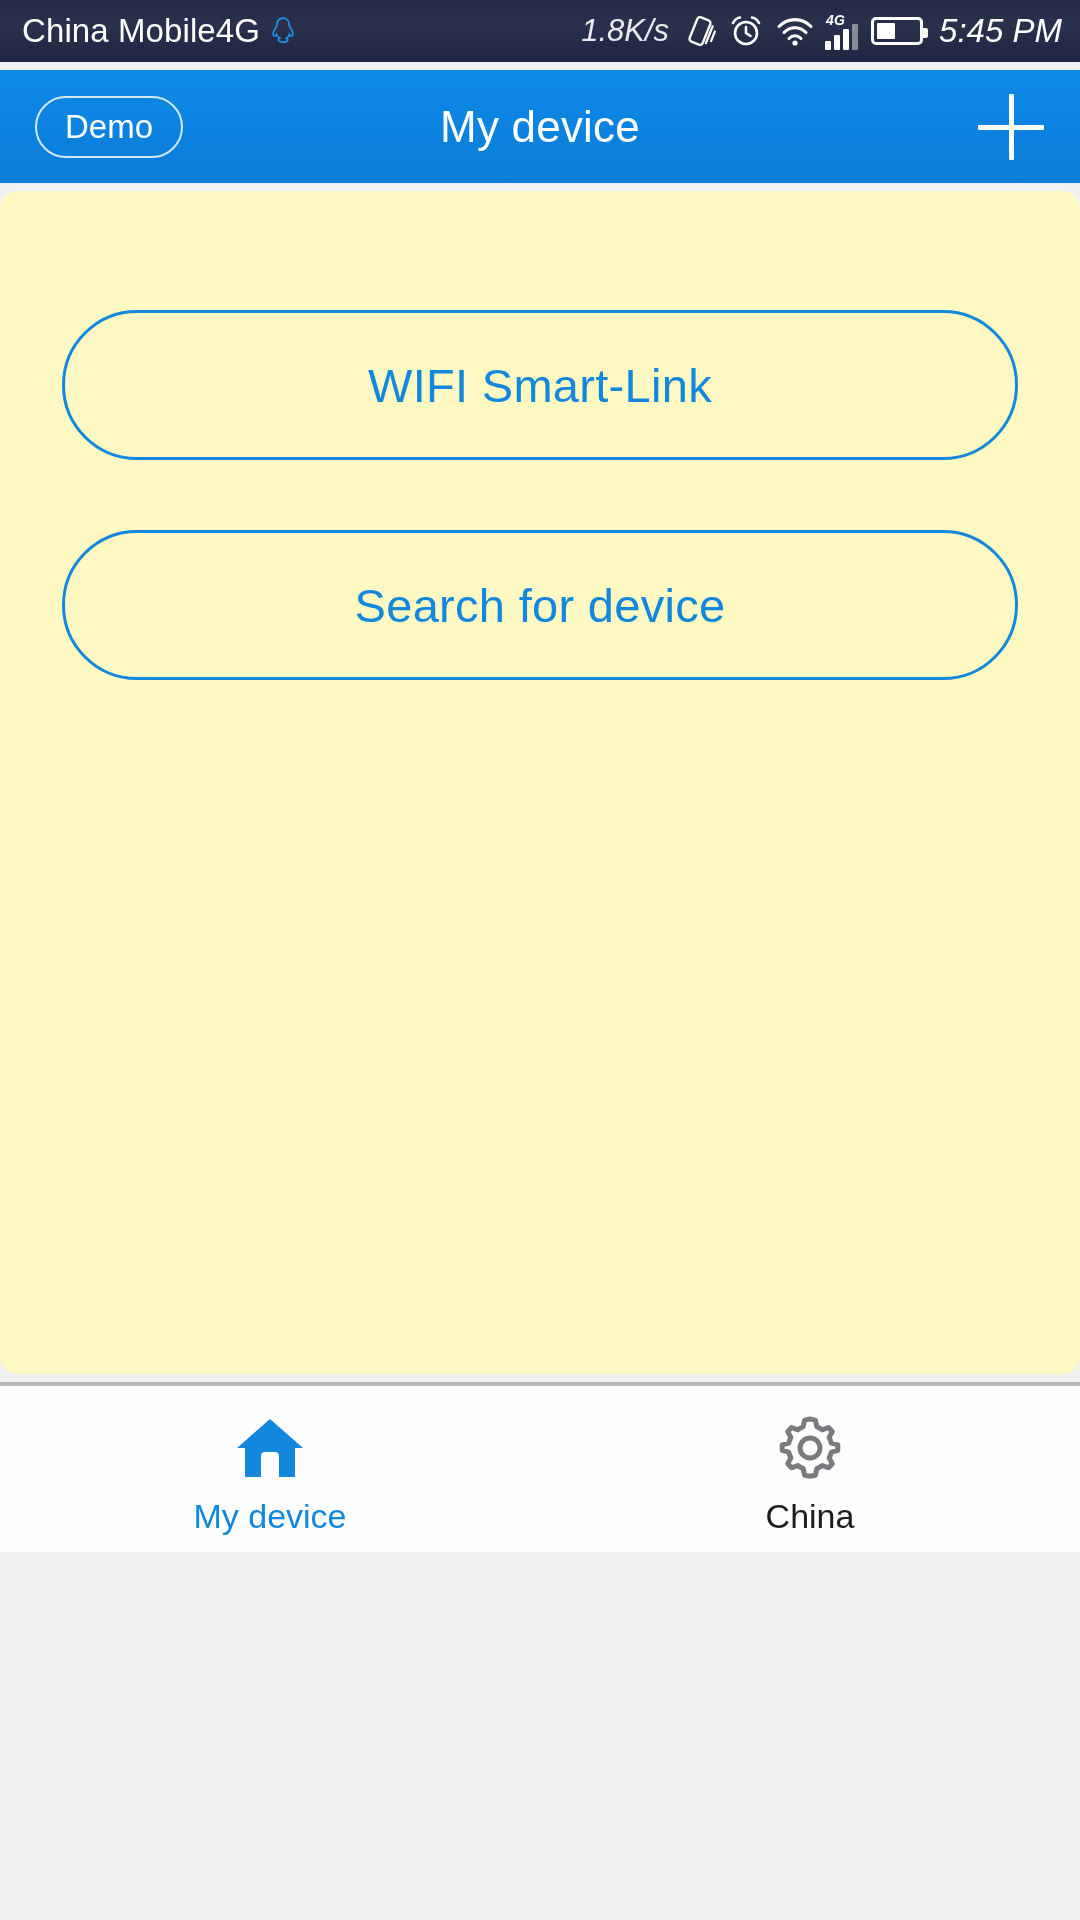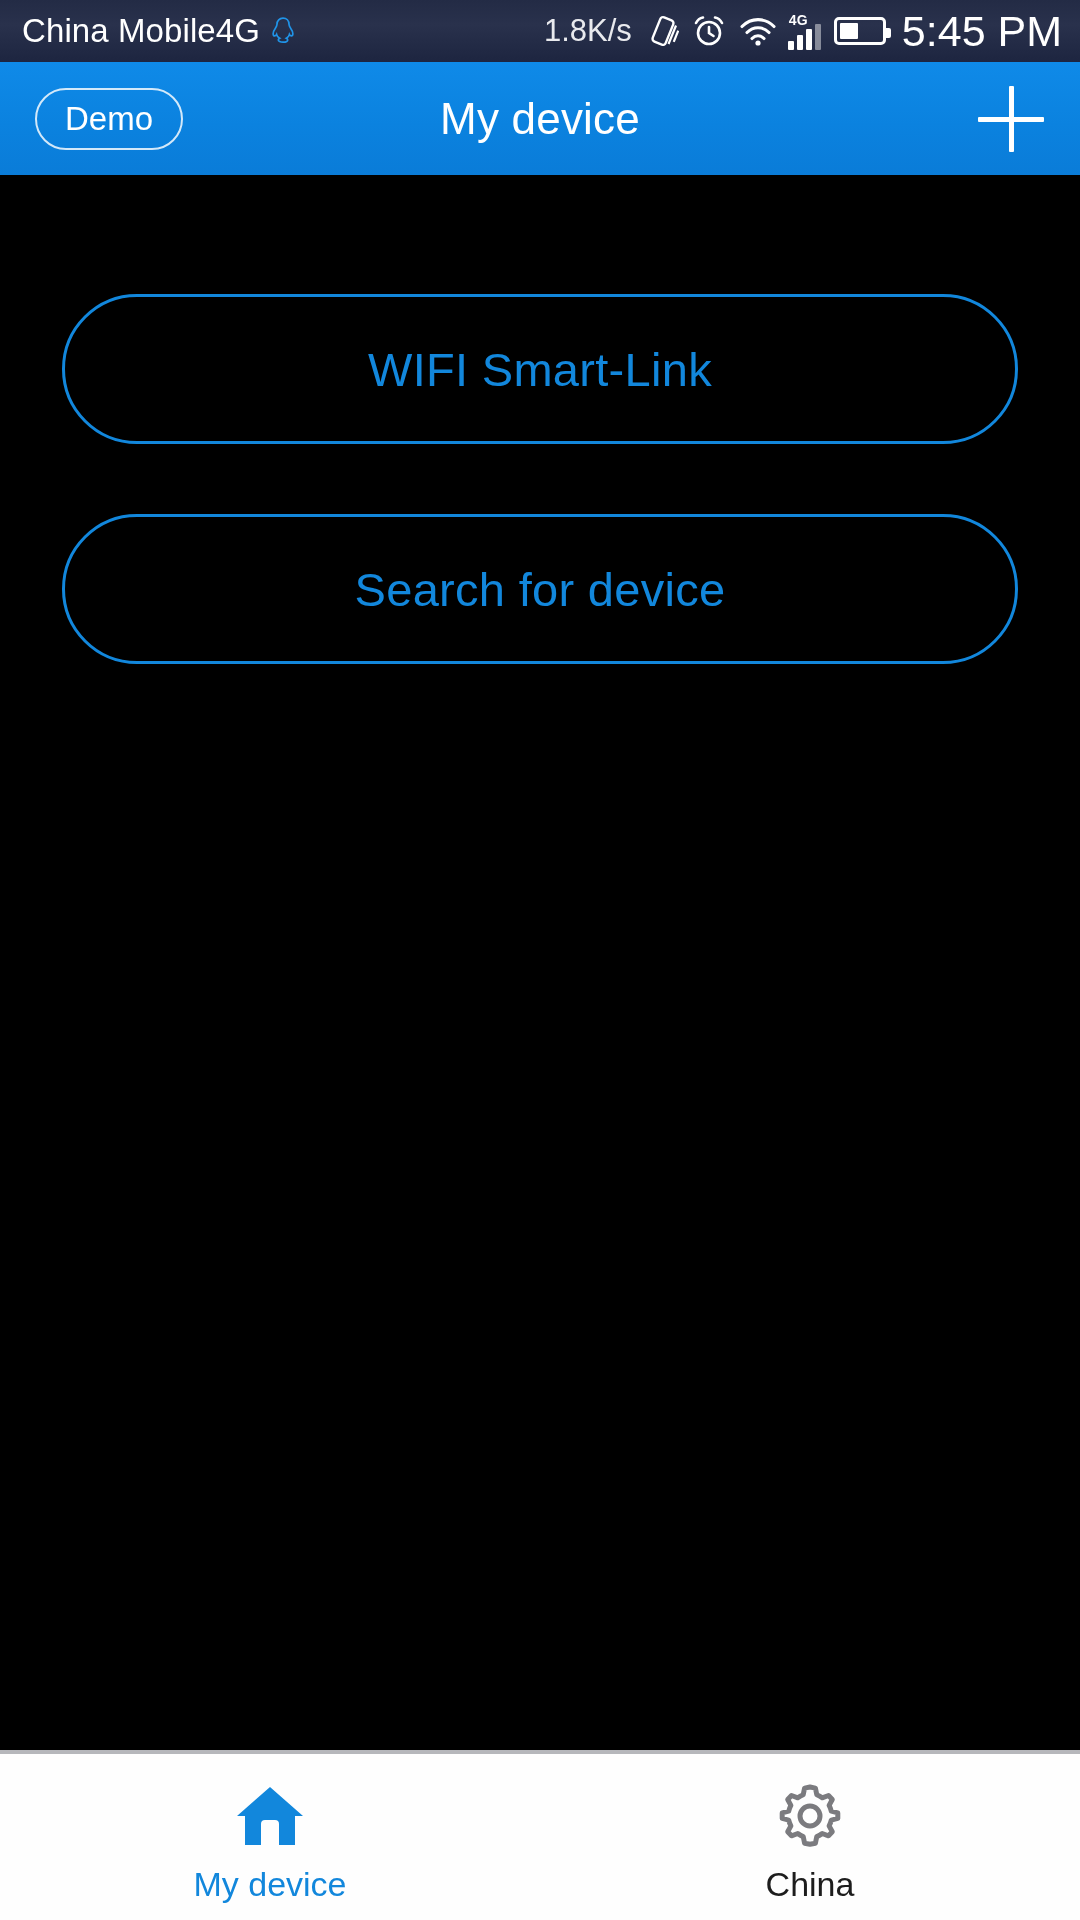"China Mobile4G" .phone { gap: none -> 8px; height: 1920px -> 1552px }
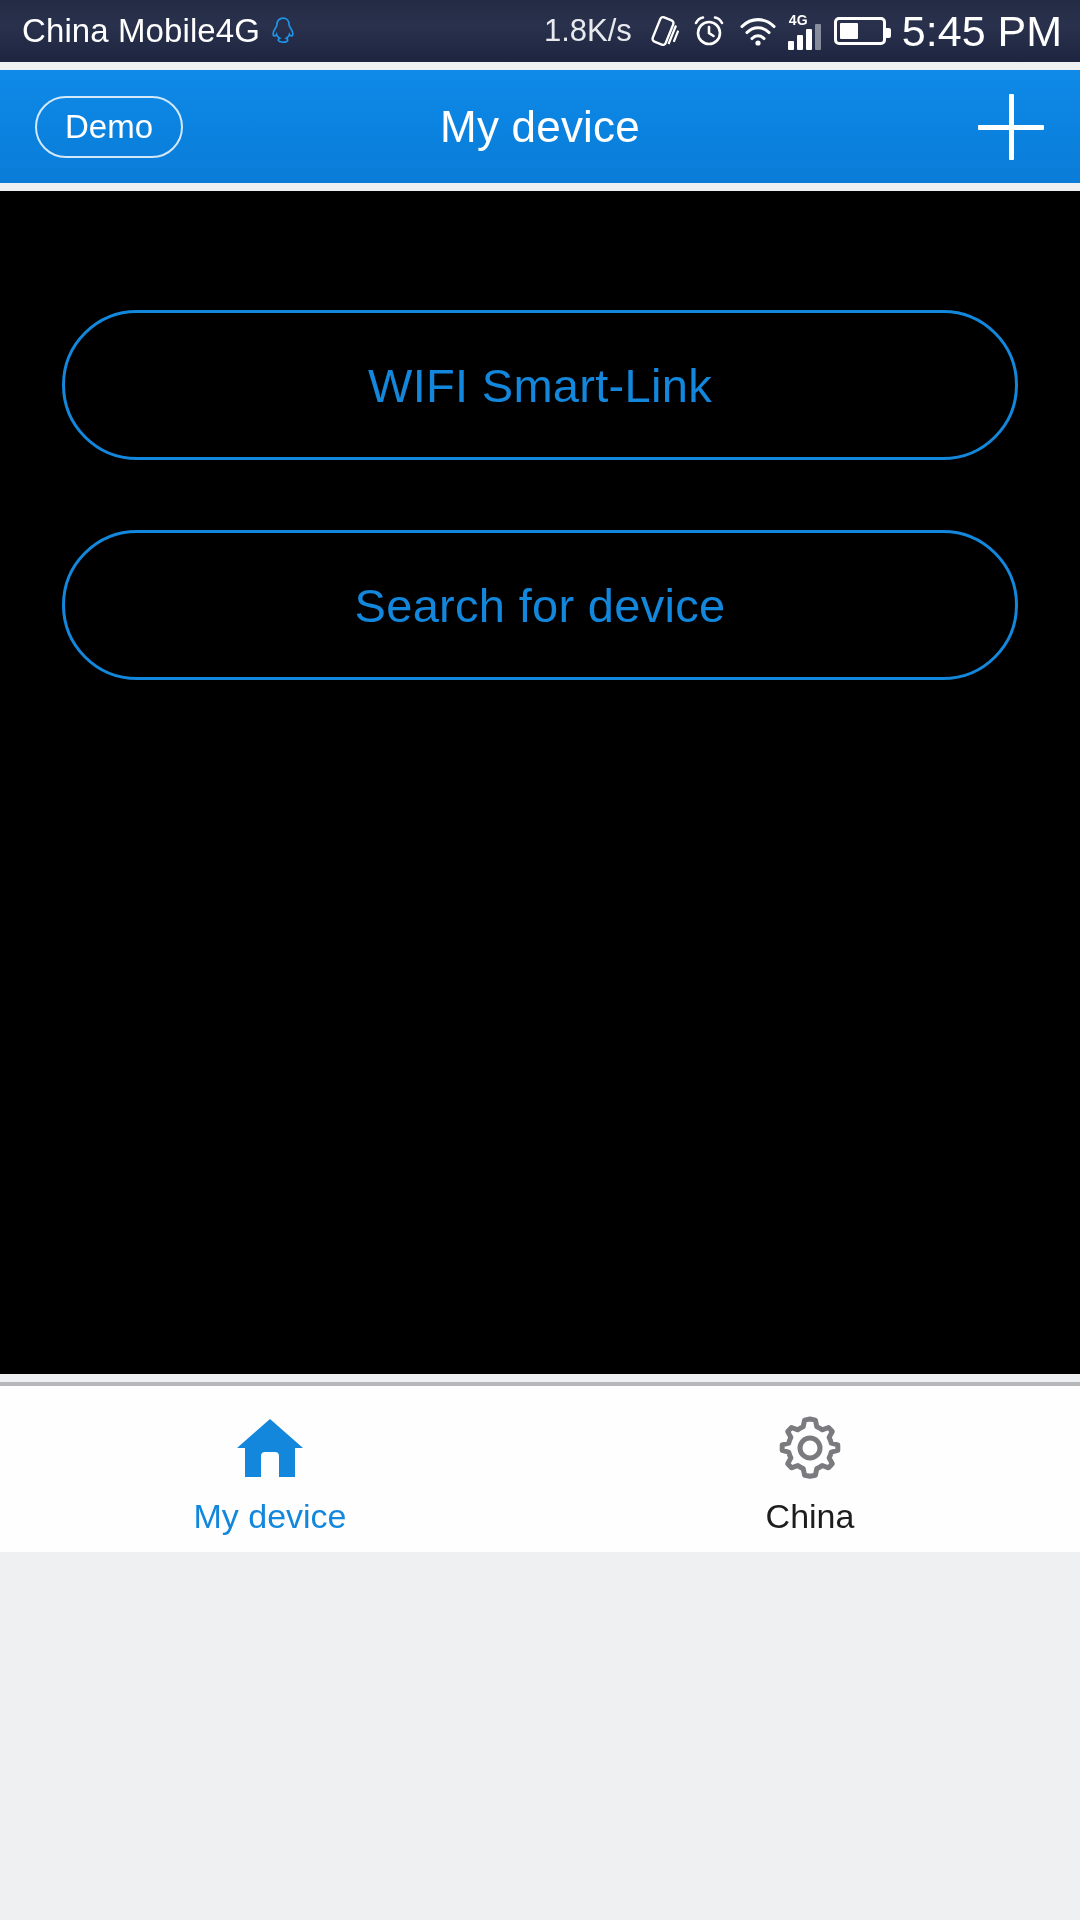"1.8K/s" .sb-right { font-style: none -> italic }
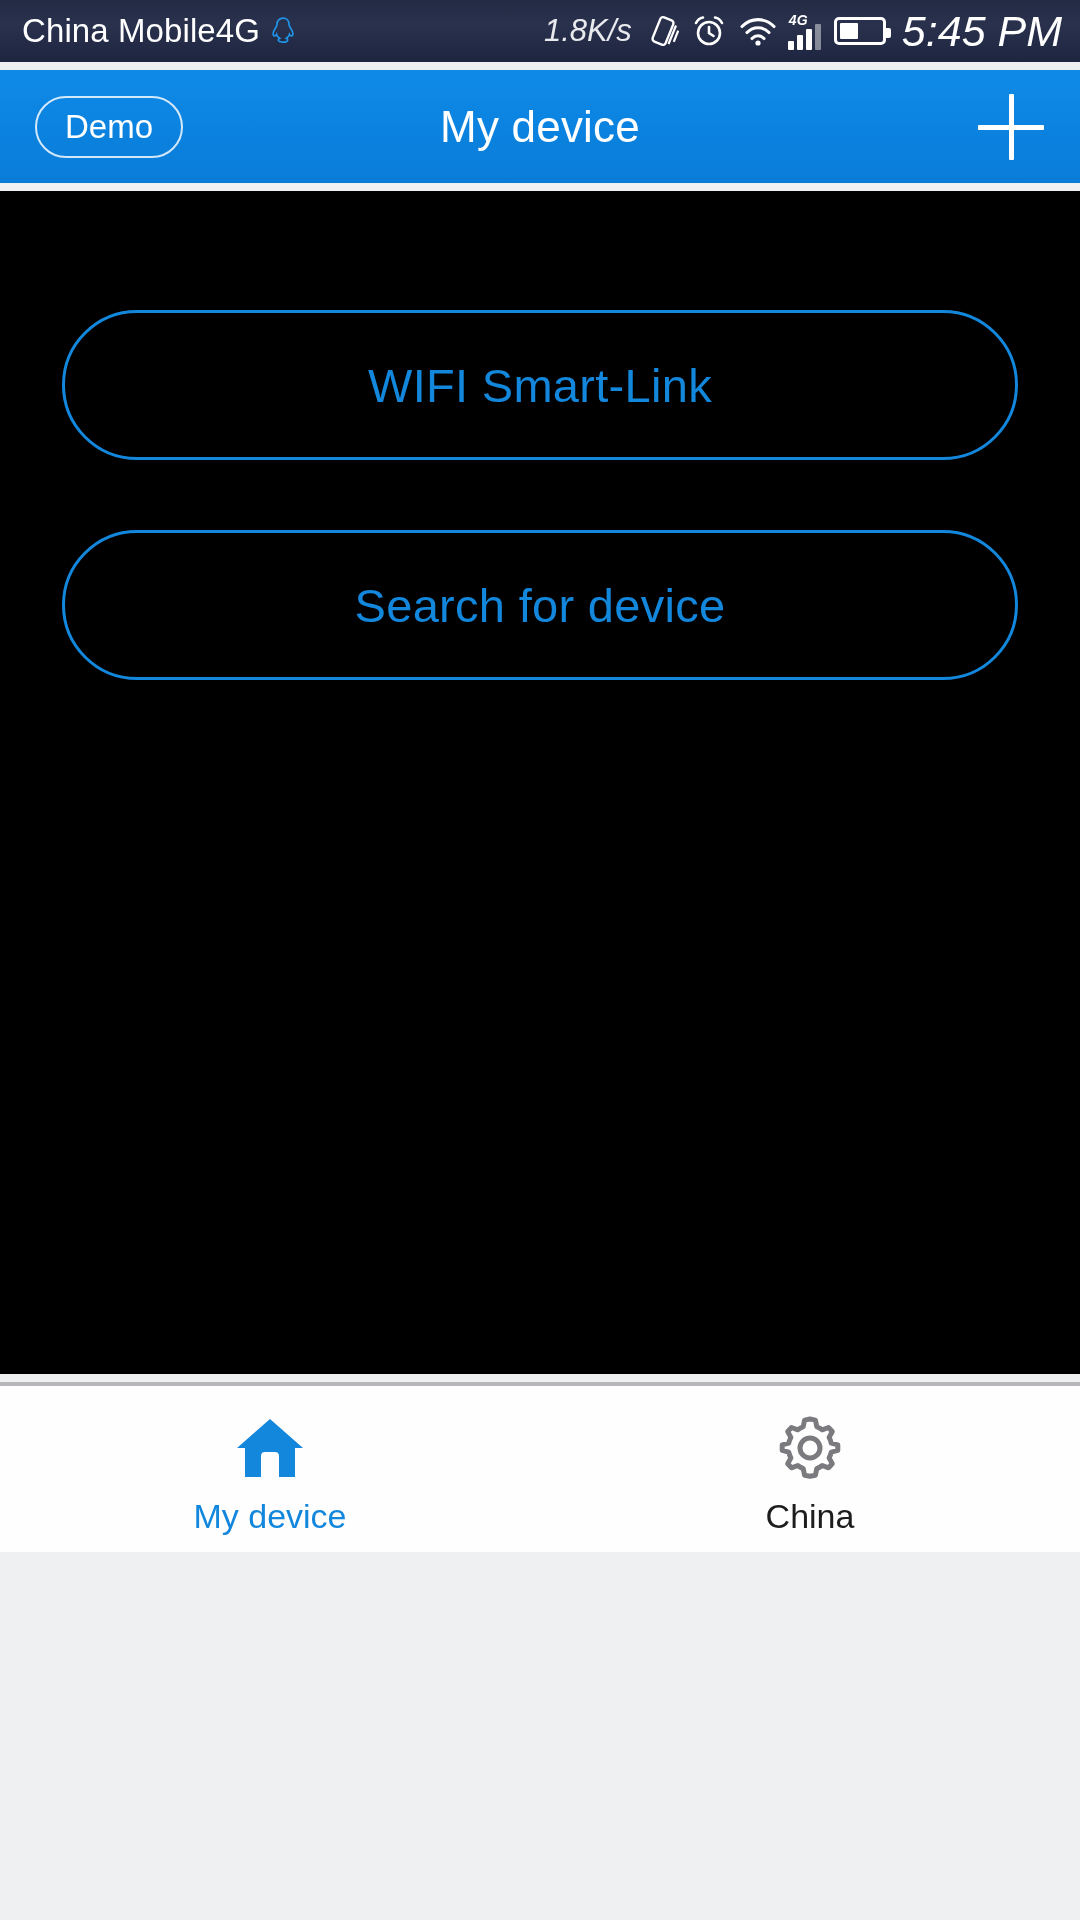"5:45 PM" .clock { font-size: 43px -> 33px }
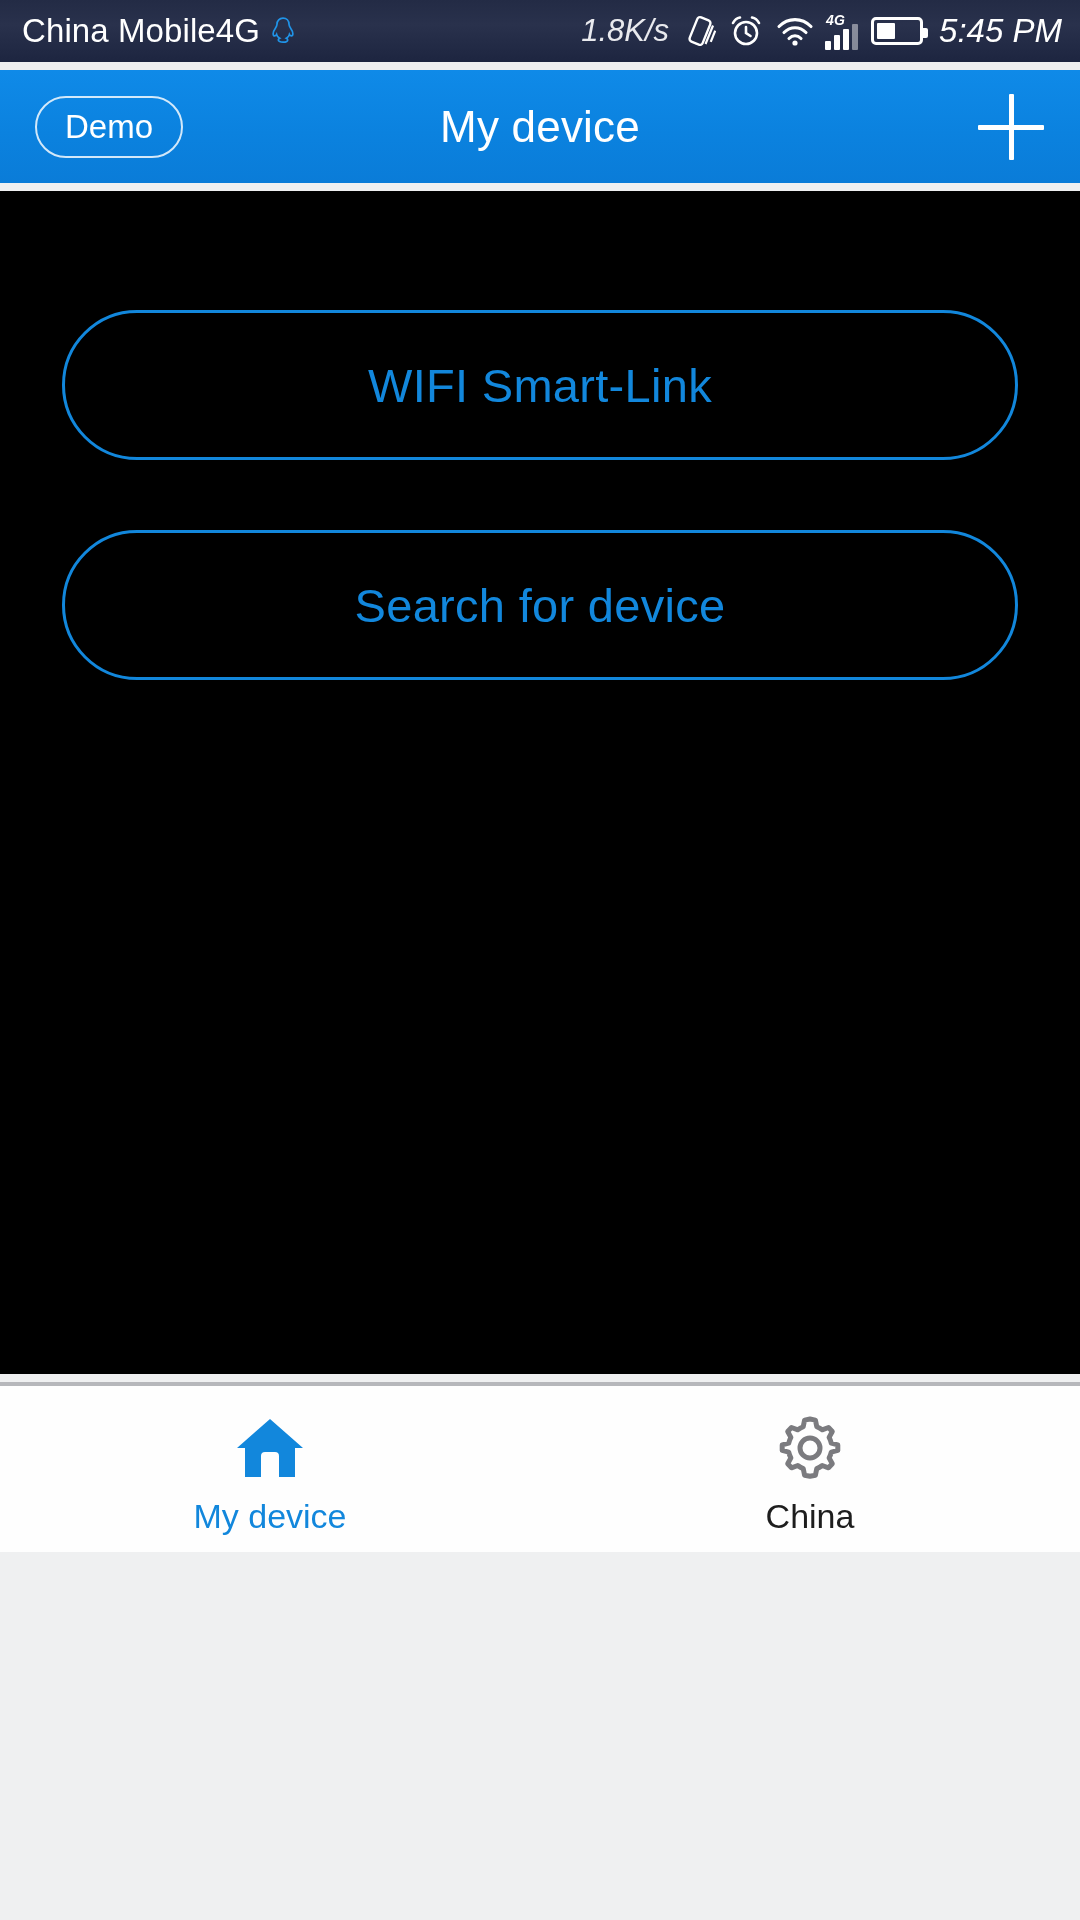"WIFI Smart-Link" .content { background: #000000 -> #fef9c3; border-radius: none -> 18px }
